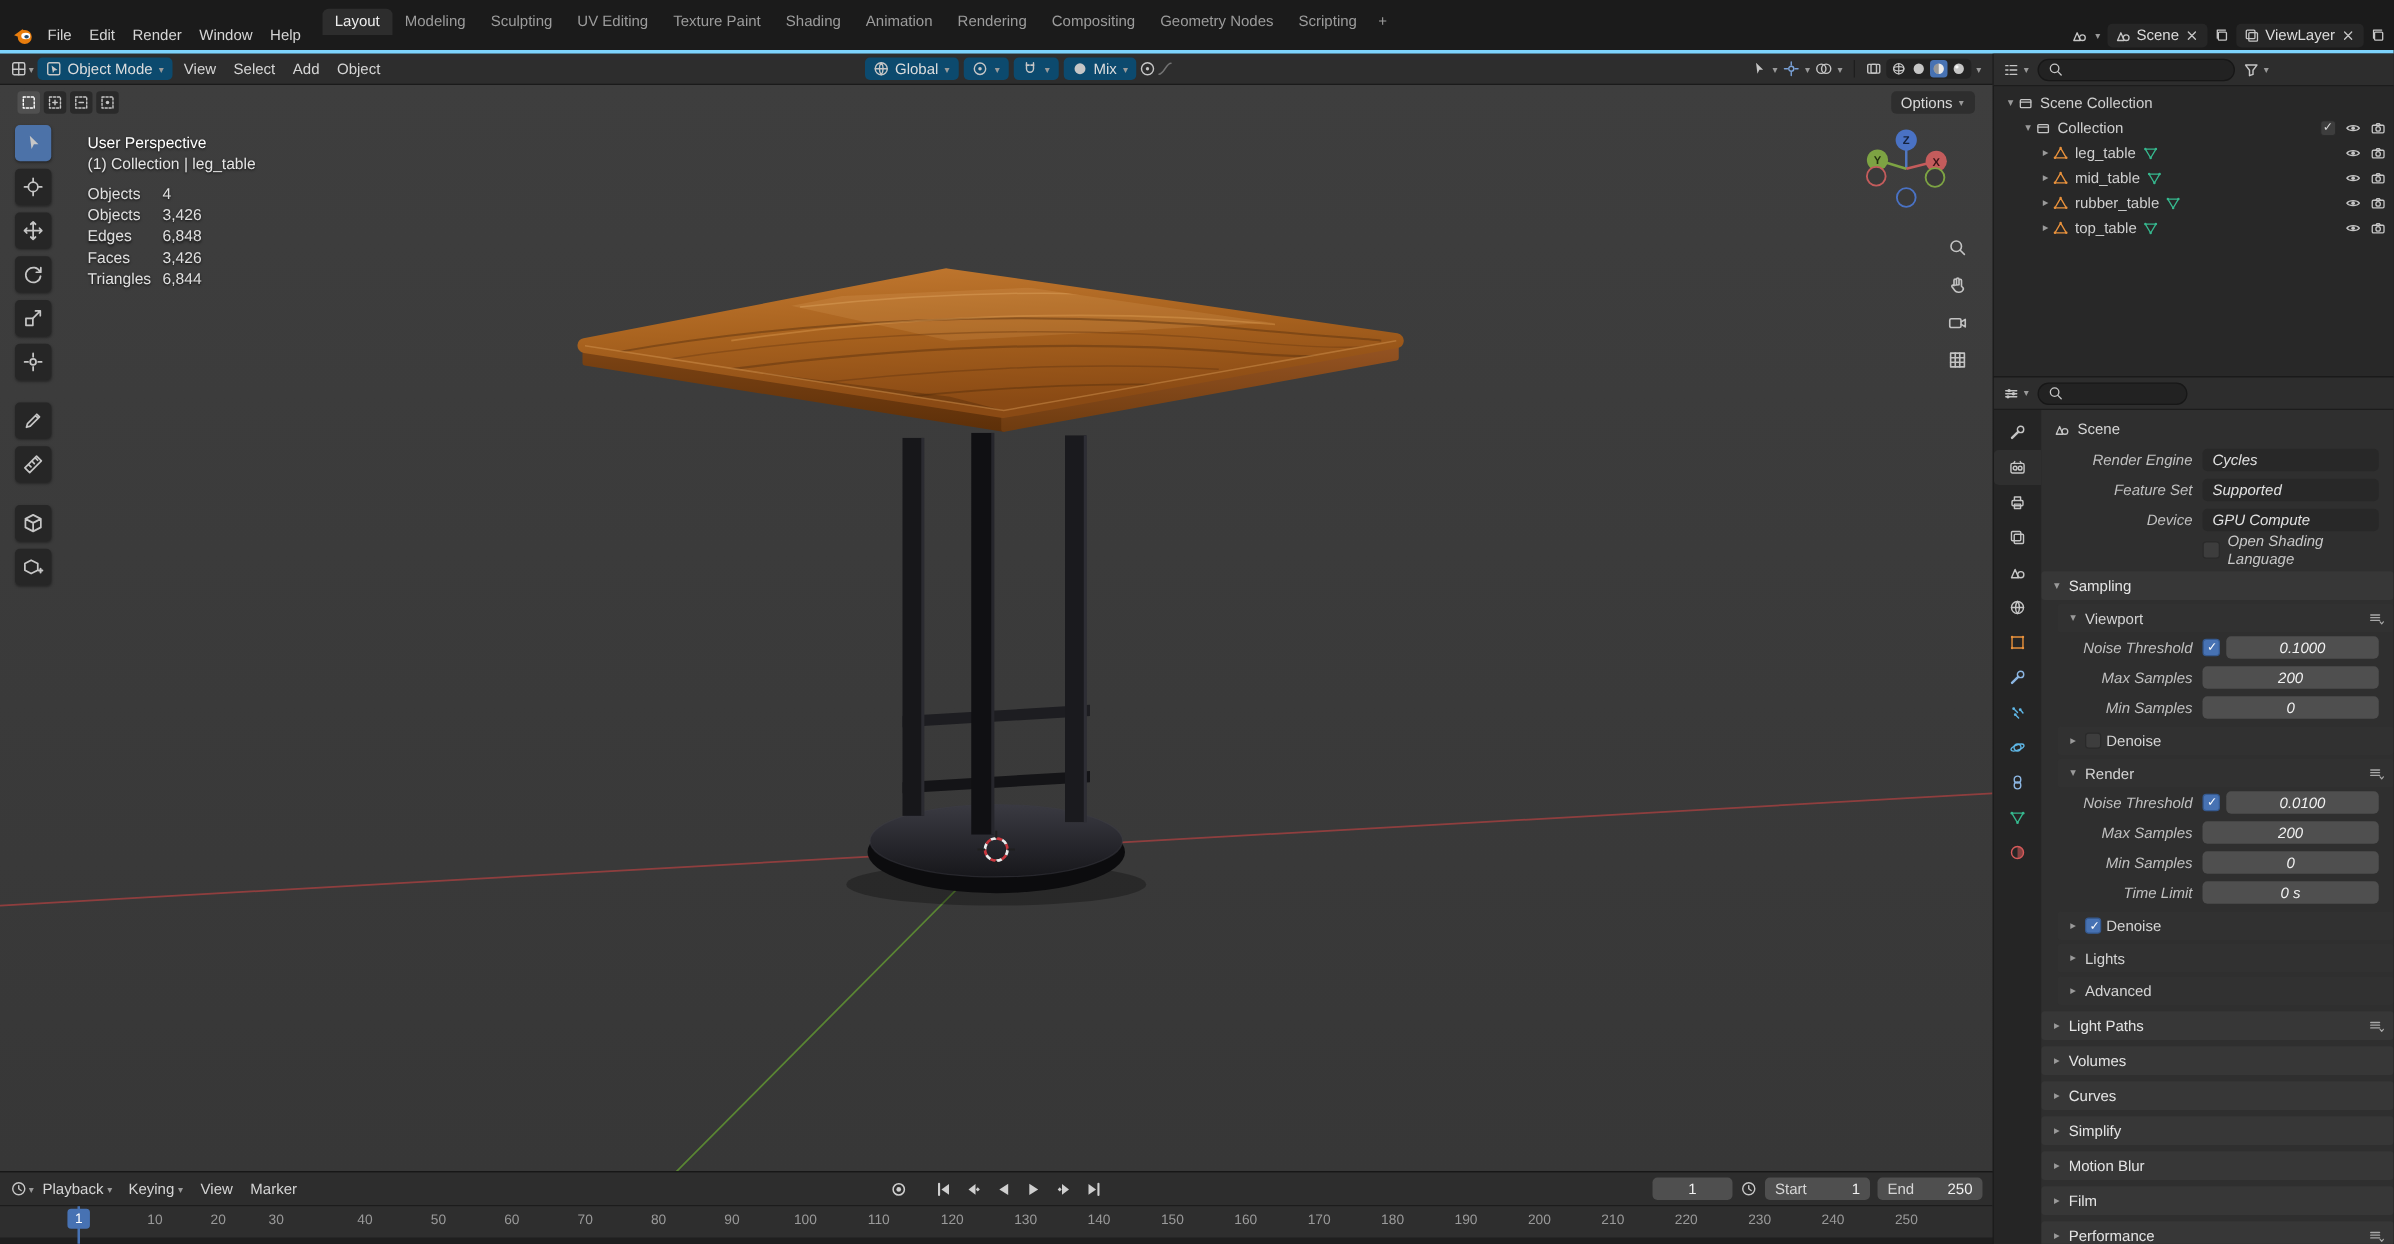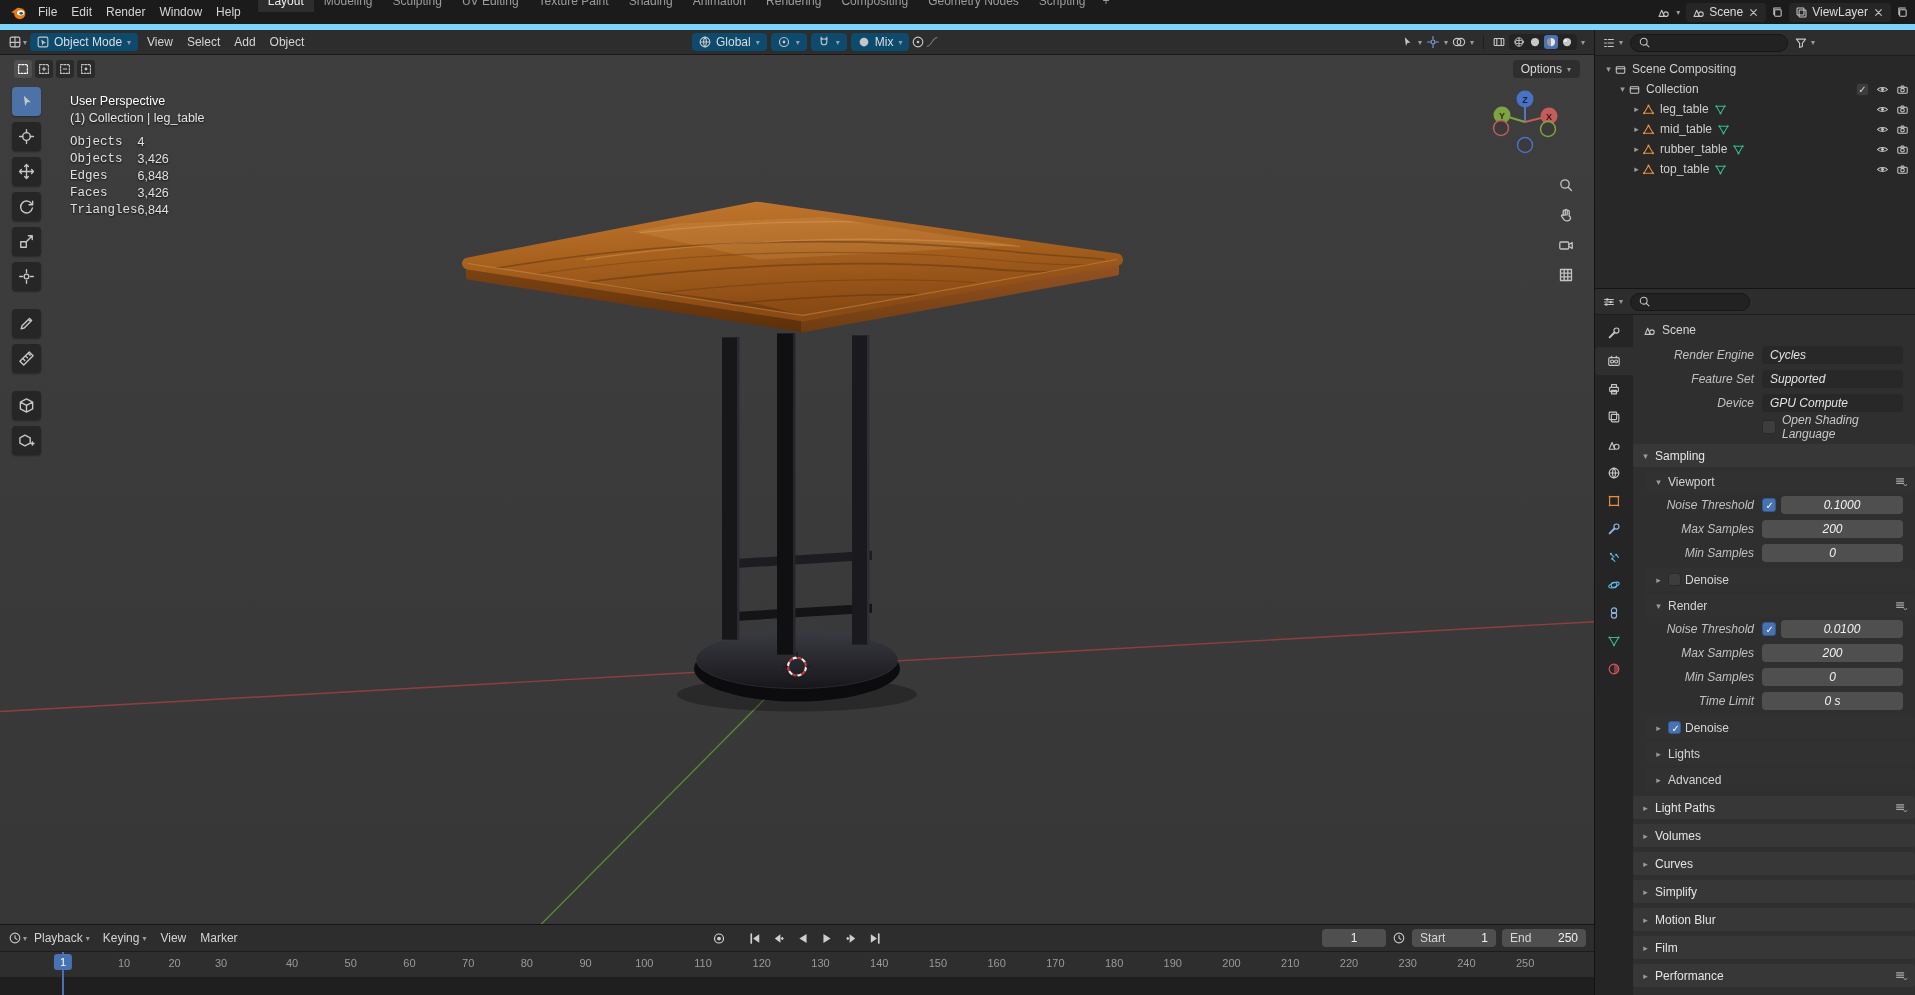"File" #topbar { border-bottom: 6px solid #7dd3fc -> 3px solid #7dd3fc; margin-top: none -> 16px }
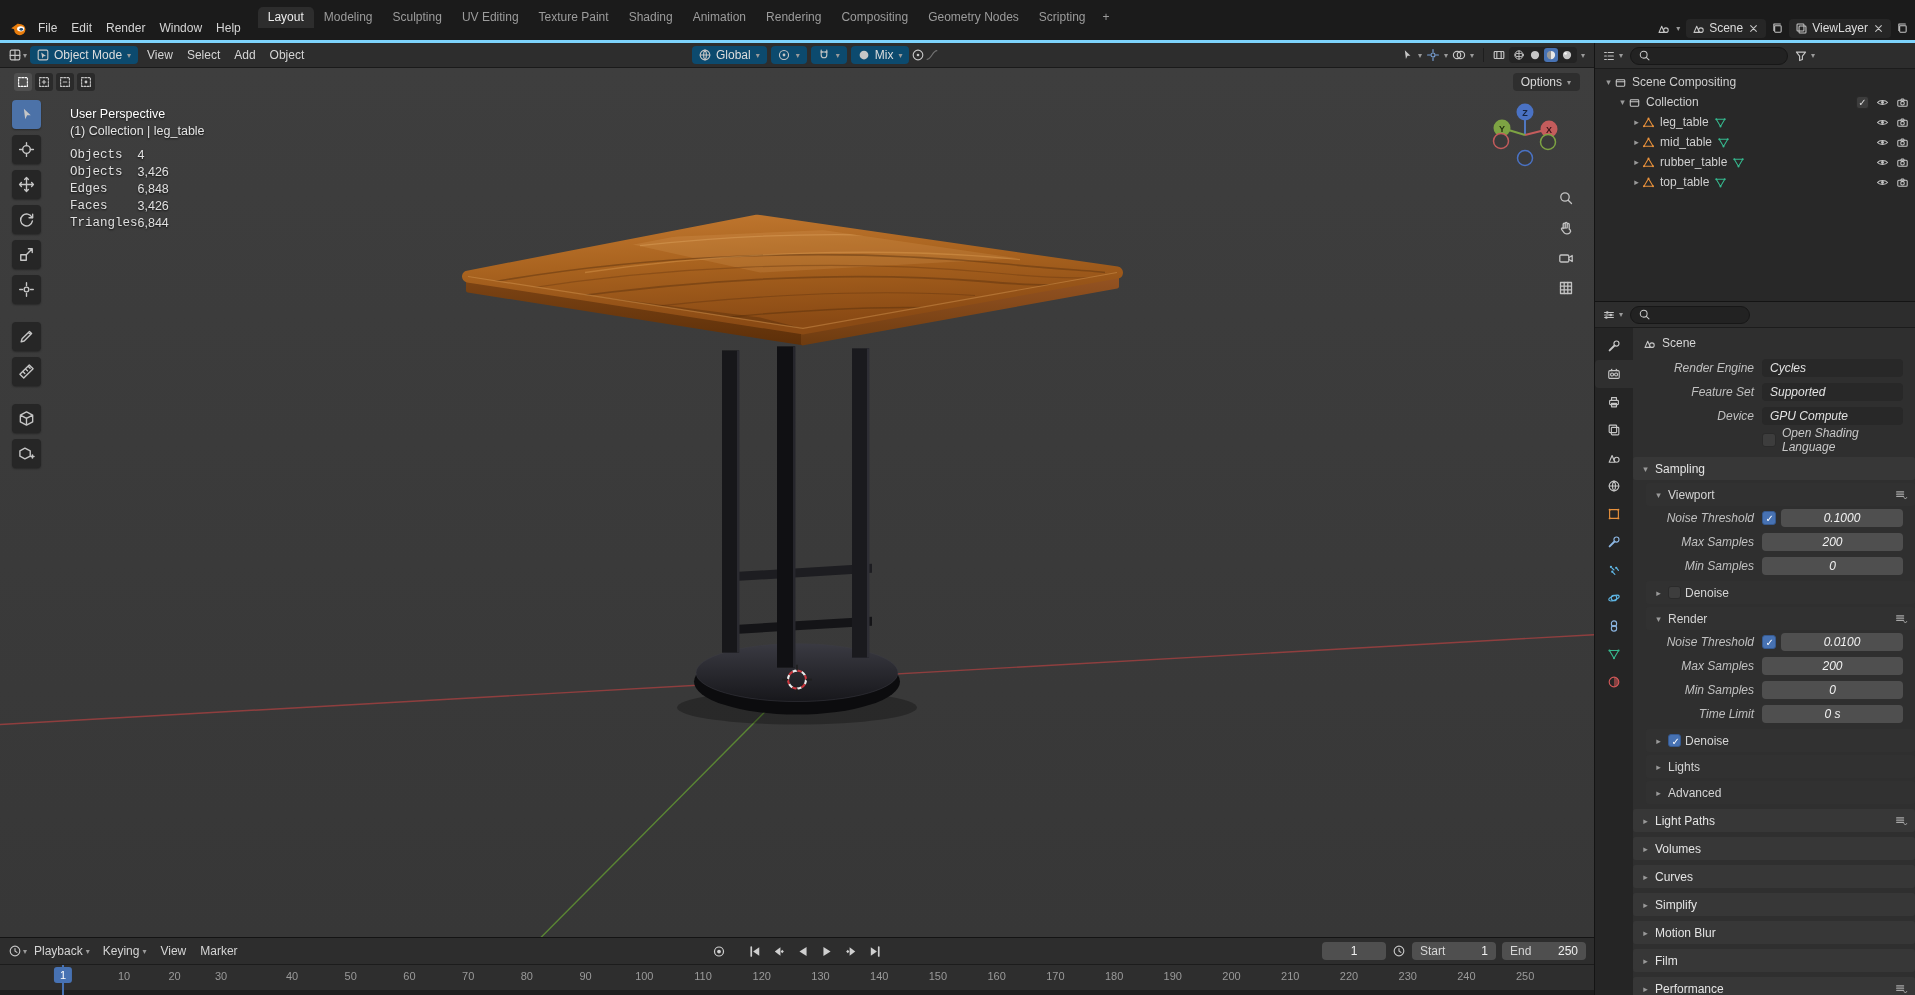"Scene Compositing" span.tlabel { text: Compositing -> Collection }
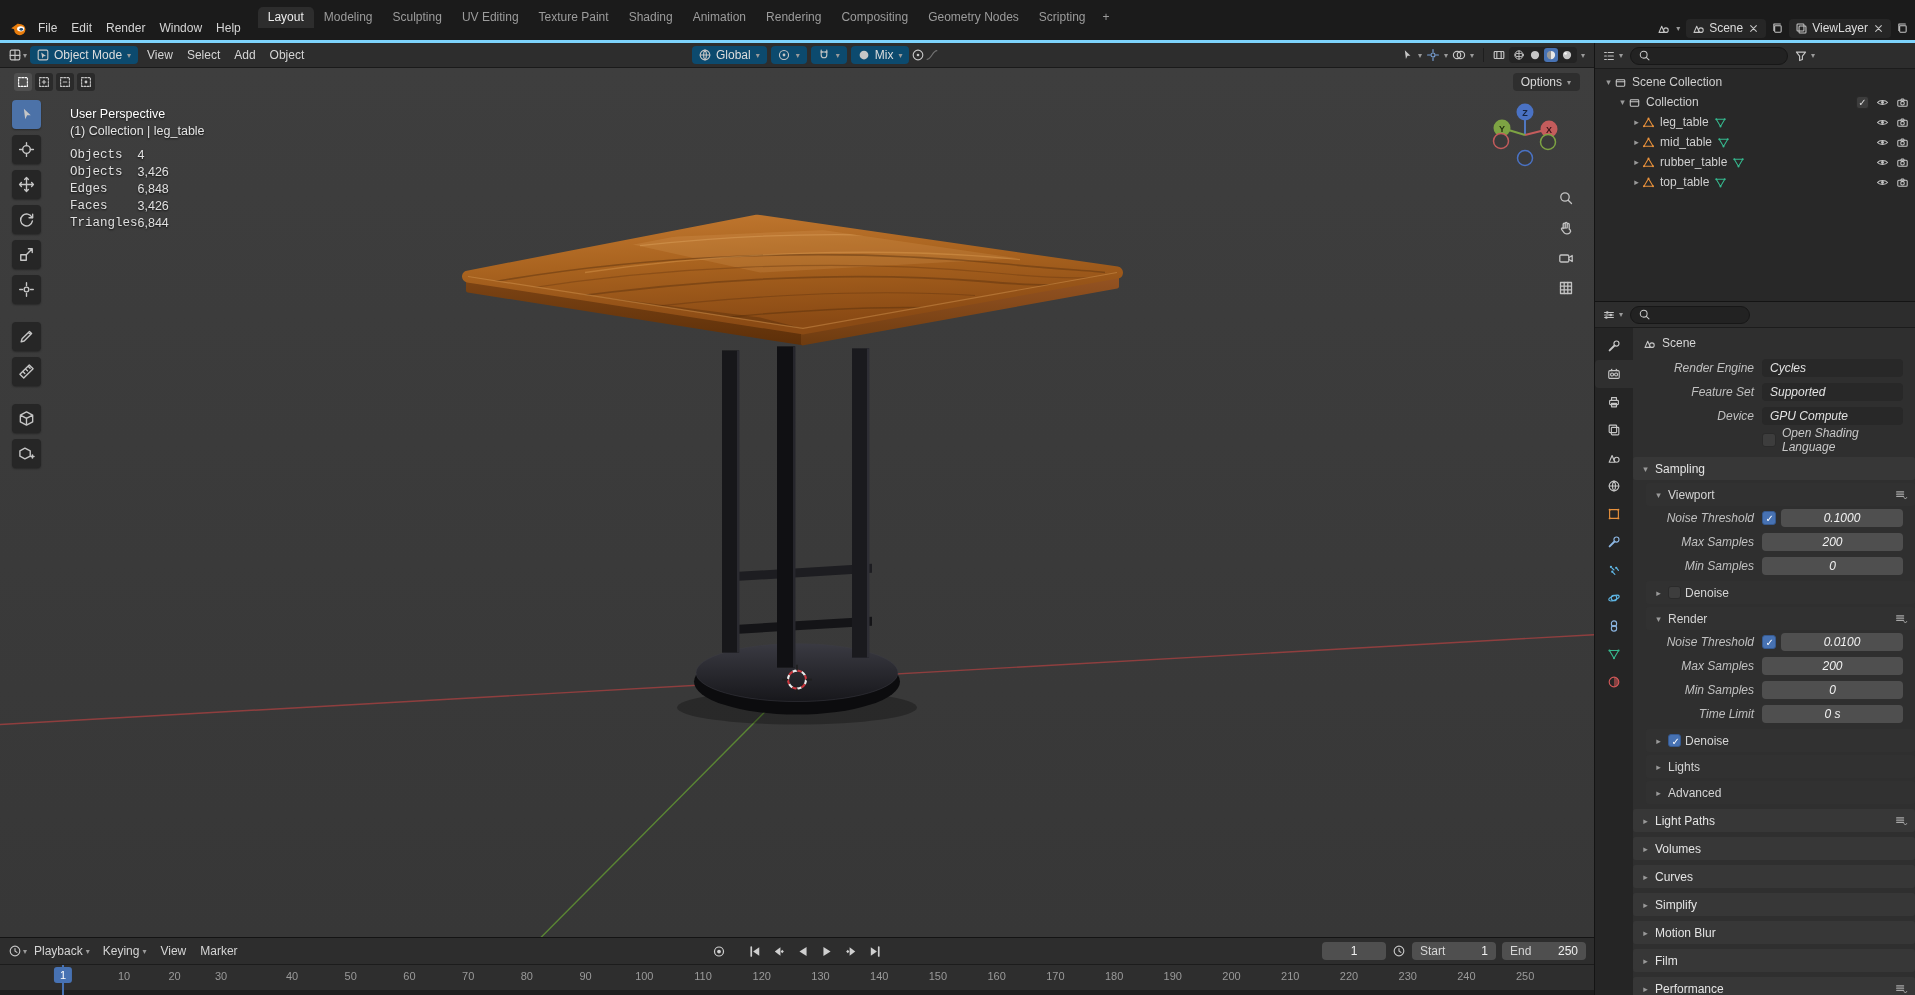"Objects" #vstats td:first-child { font-family: Liberation Mono, monospace -> none }
